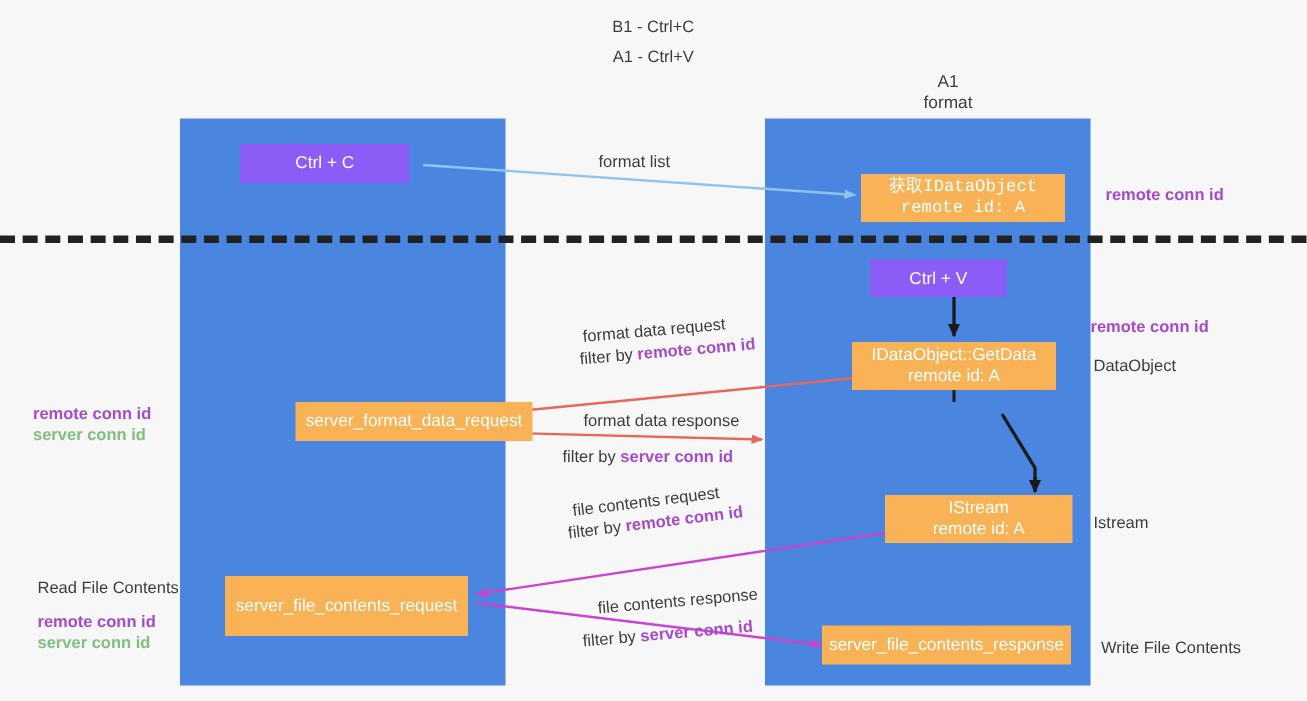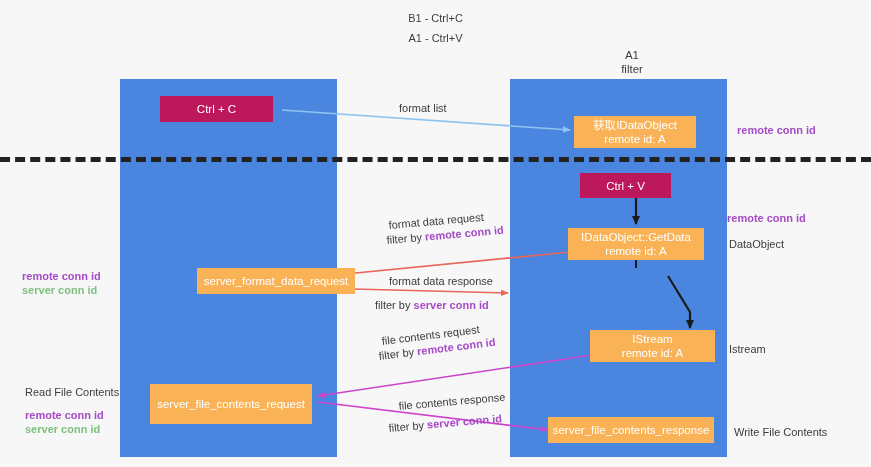"A1" div.lane-title { text: filter -> format }
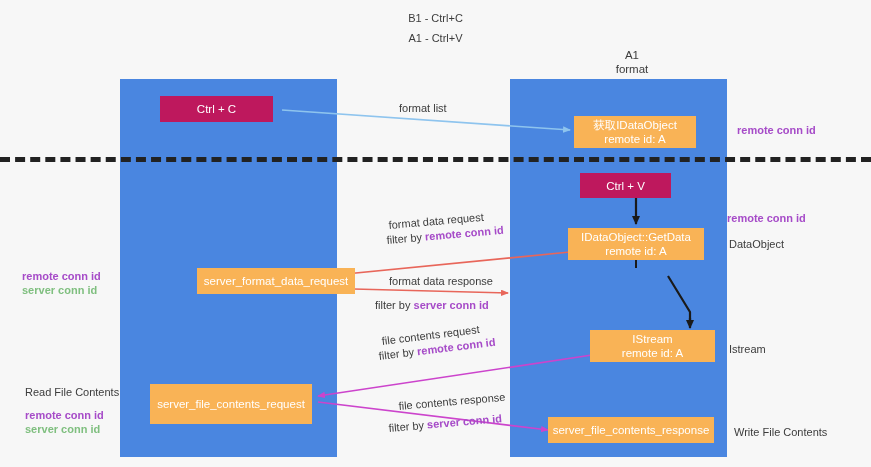"Ctrl + C" .node.green { background: #be185d -> #8b5cf6 }
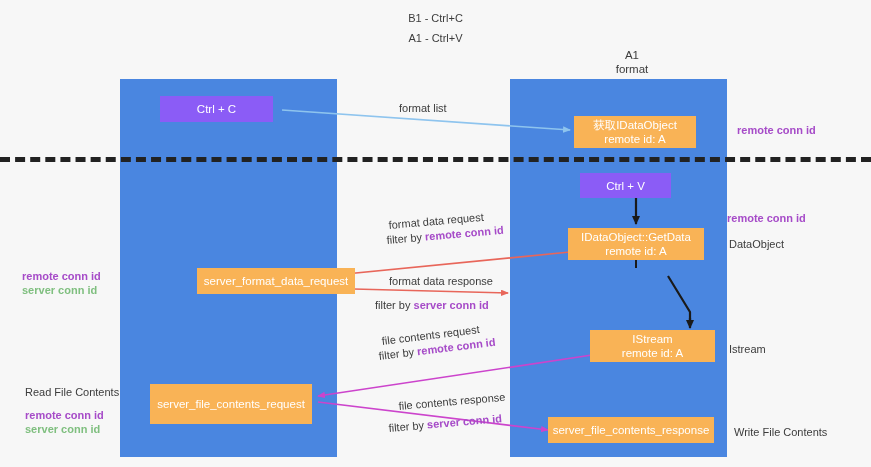"获取IDataObject" div.node { font-family: none -> Liberation Mono, monospace; width: 122px -> 136px }
